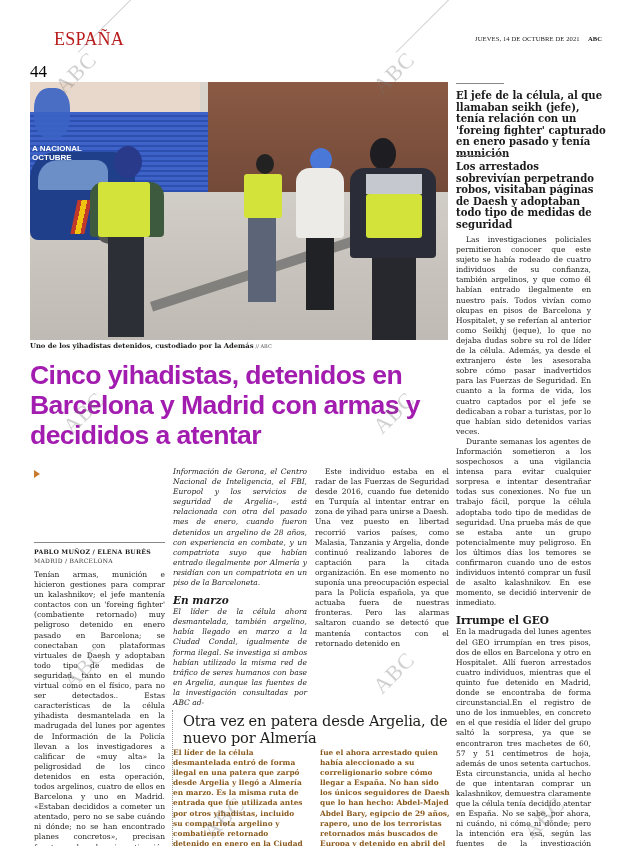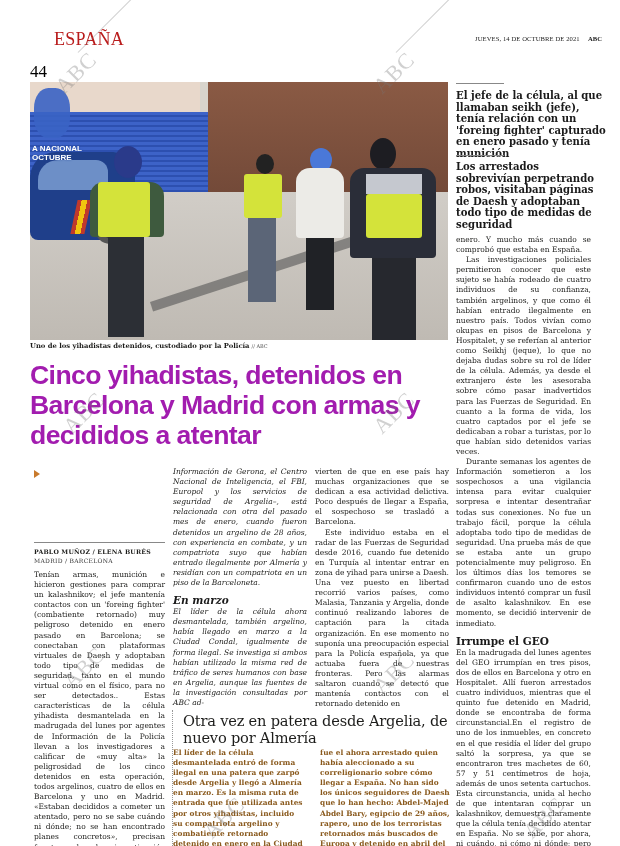"enero. Y mucho más cuando" p { html: <p>enero. Y mucho más cuando se comprobó que estaba en España.</p> -> none }
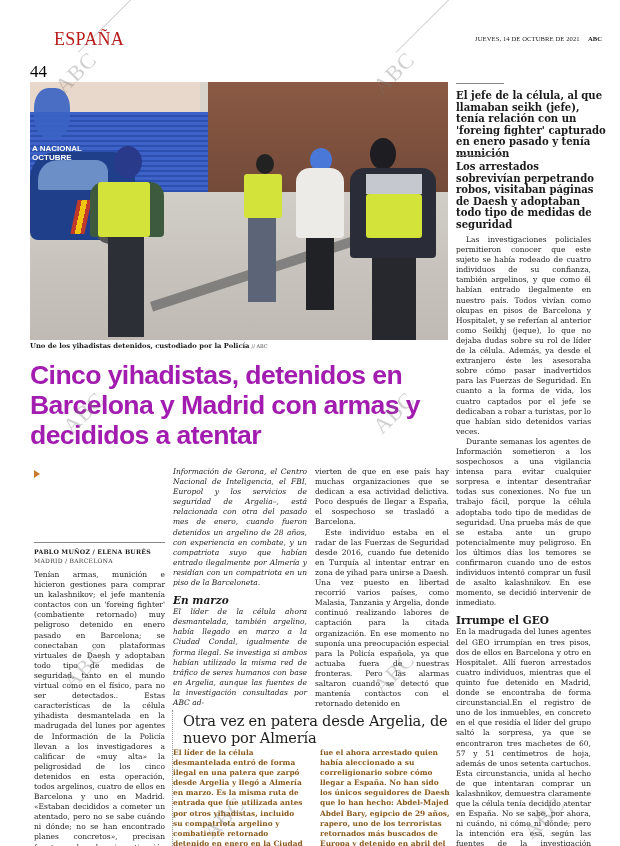"Uno de los yihadistas detenidos," span { text: Policía -> Además }
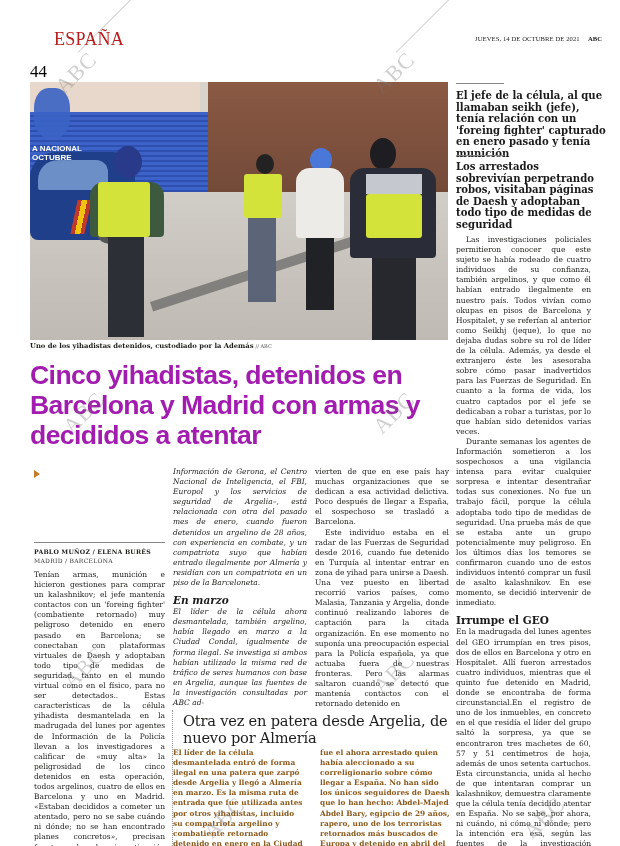"vierten de que en ese" p { html: <p>vierten de que en ese país hay muchas organizaciones que se dedican a esa actividad delictiva. Poco después de llegar a España, el sospechoso se trasladó a Barcelona.</p> -> none }
